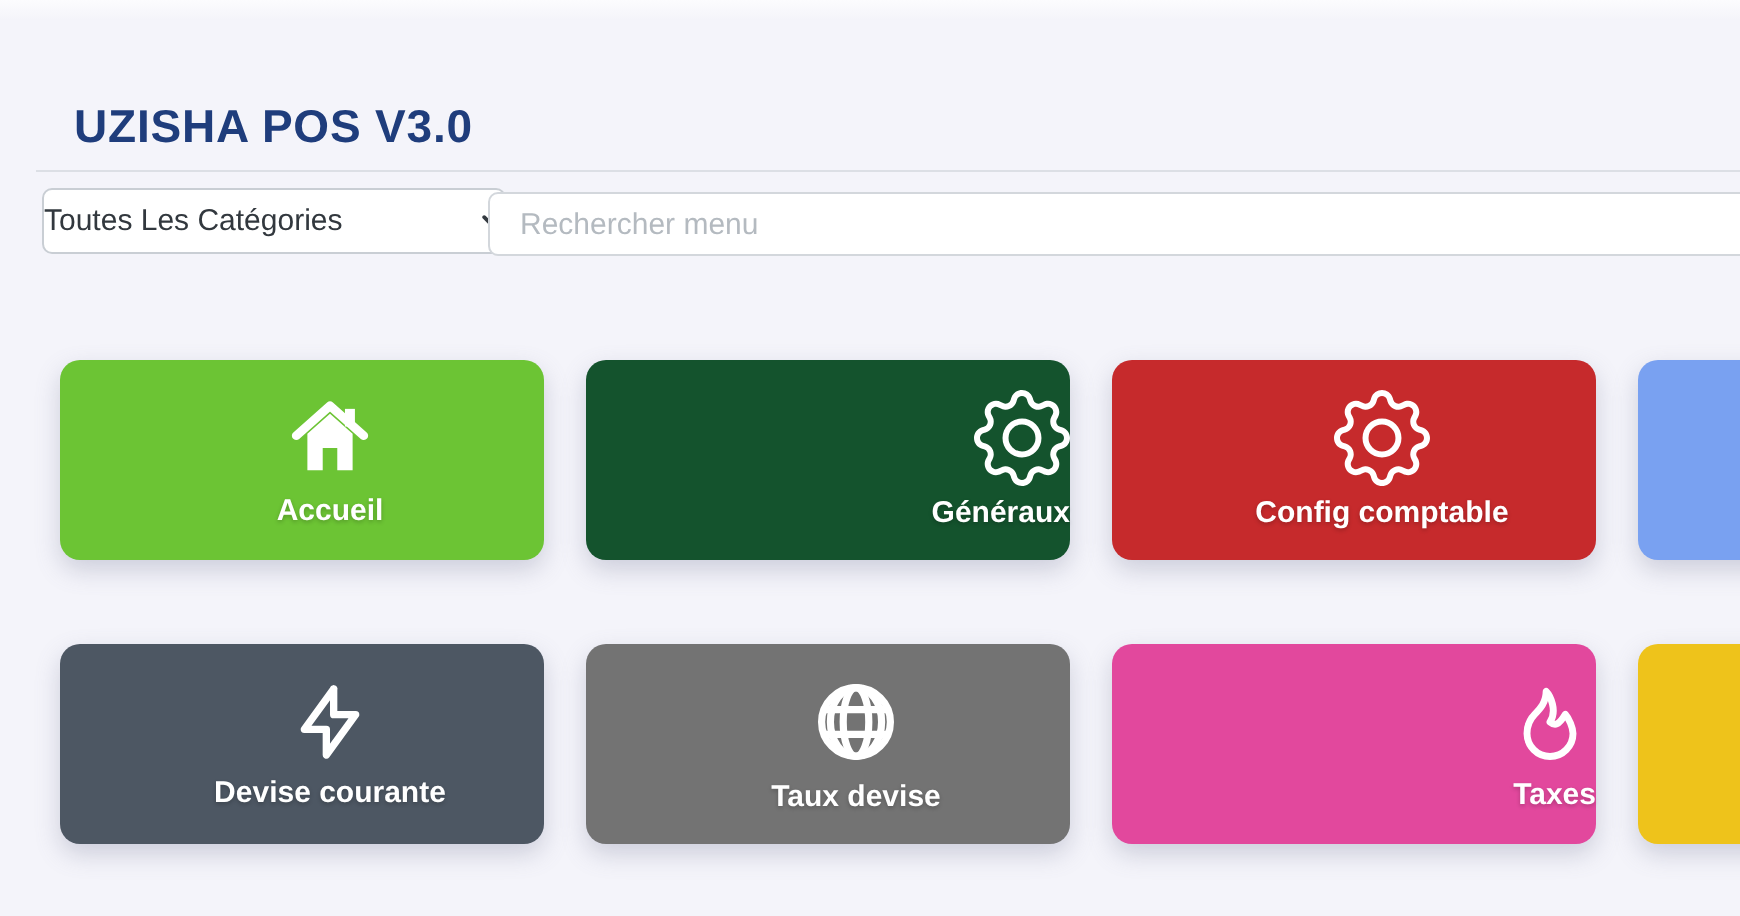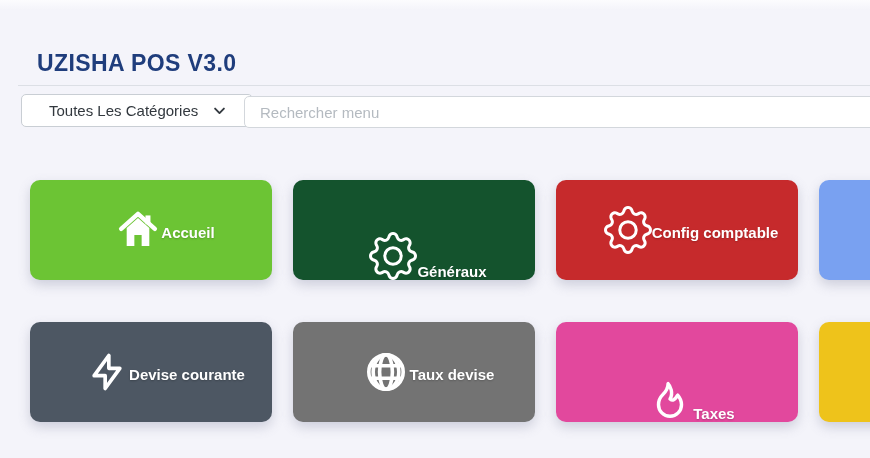"Toutes Les Catégories" .category-select { padding: 0 27px -> 0 0 }
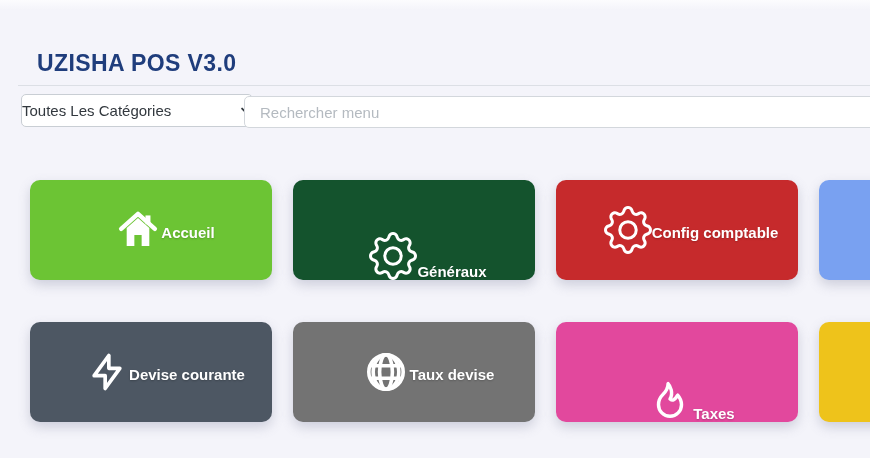"Accueil" .tile { flex-direction: row -> column }
